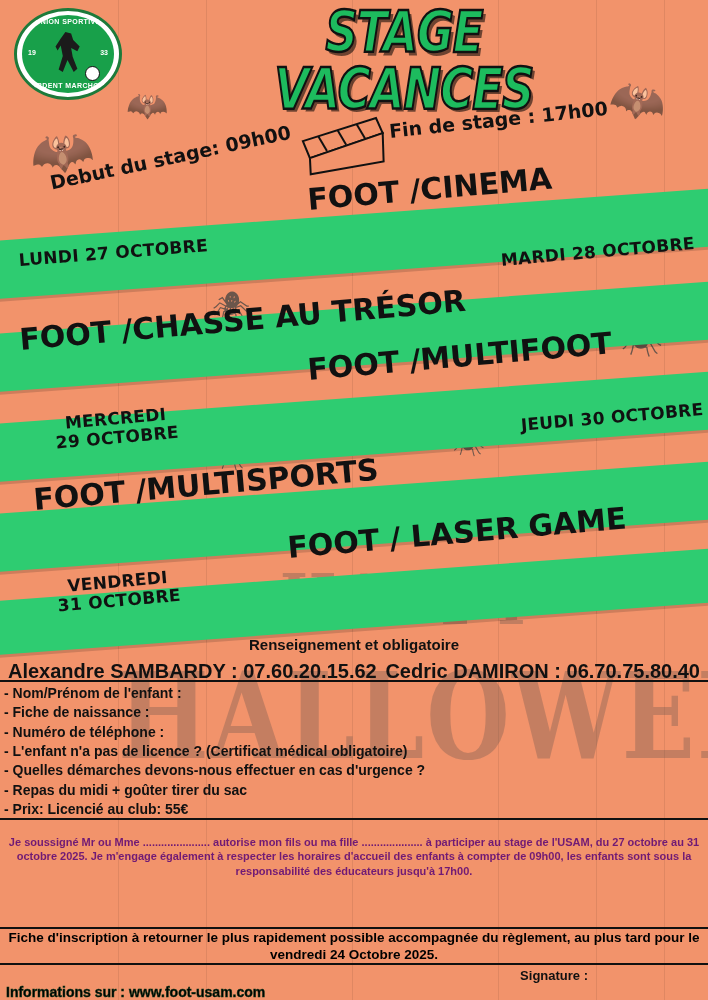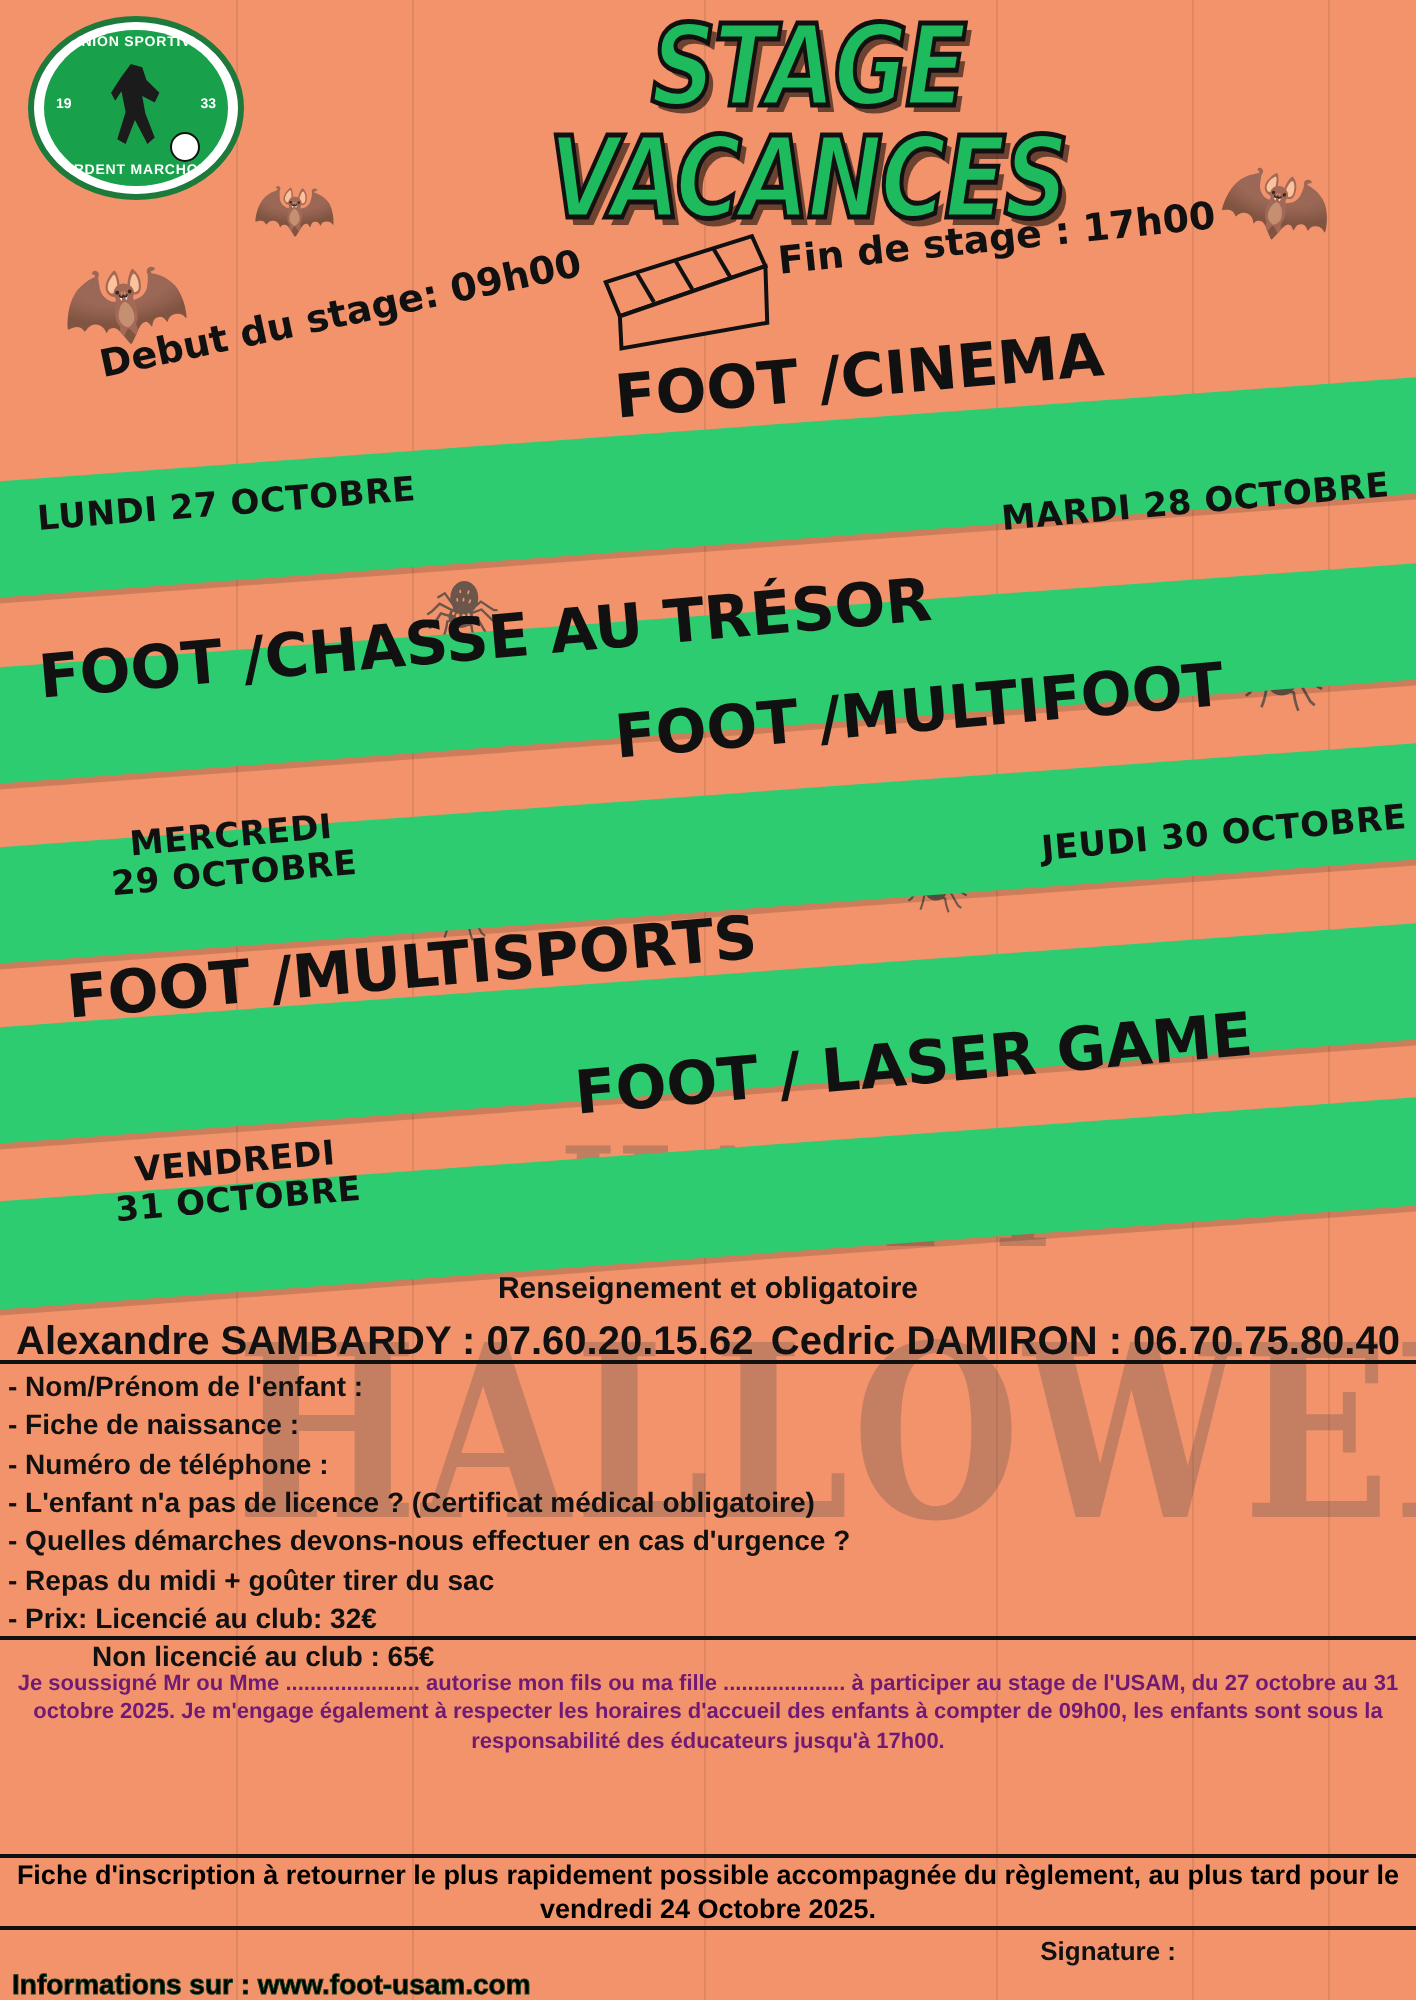"- Prix: Licencié au club:" div { text: 32€ -> 55€ }
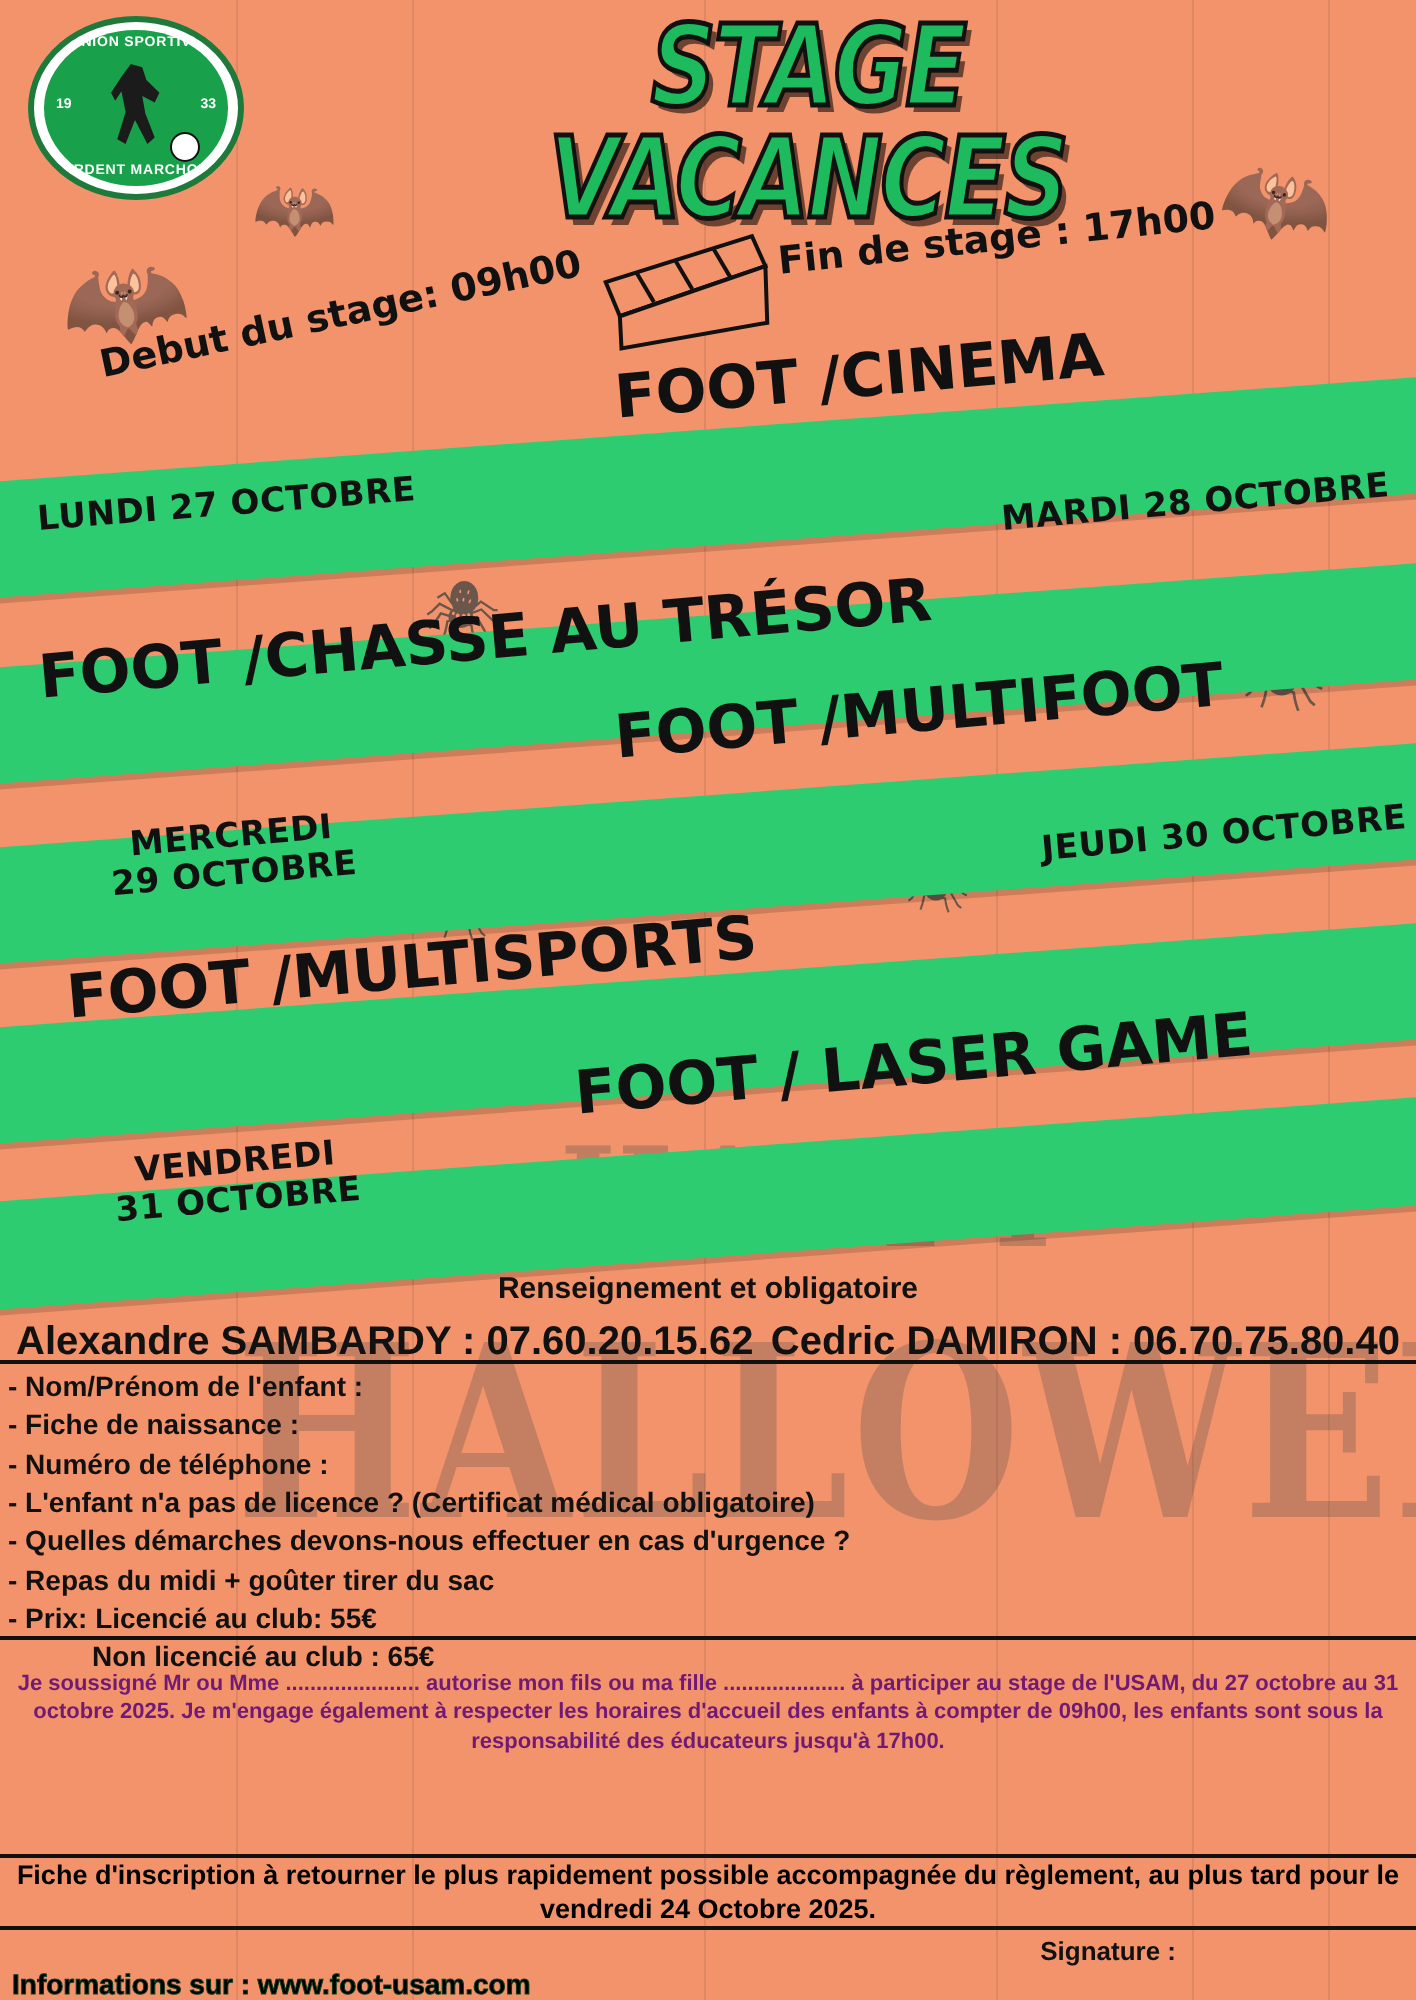"Non licencié au club :" div.indent { html: <div>Non licencié au club : 65€</div> -> none }
